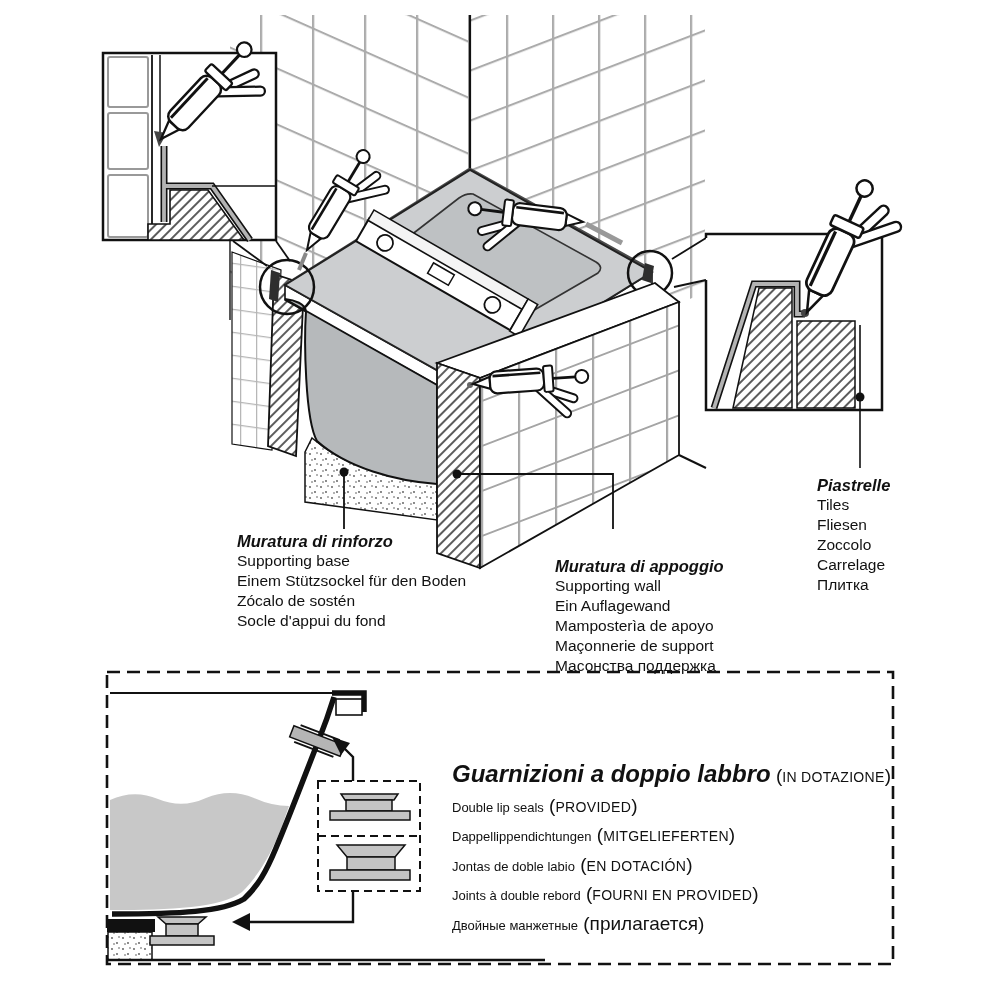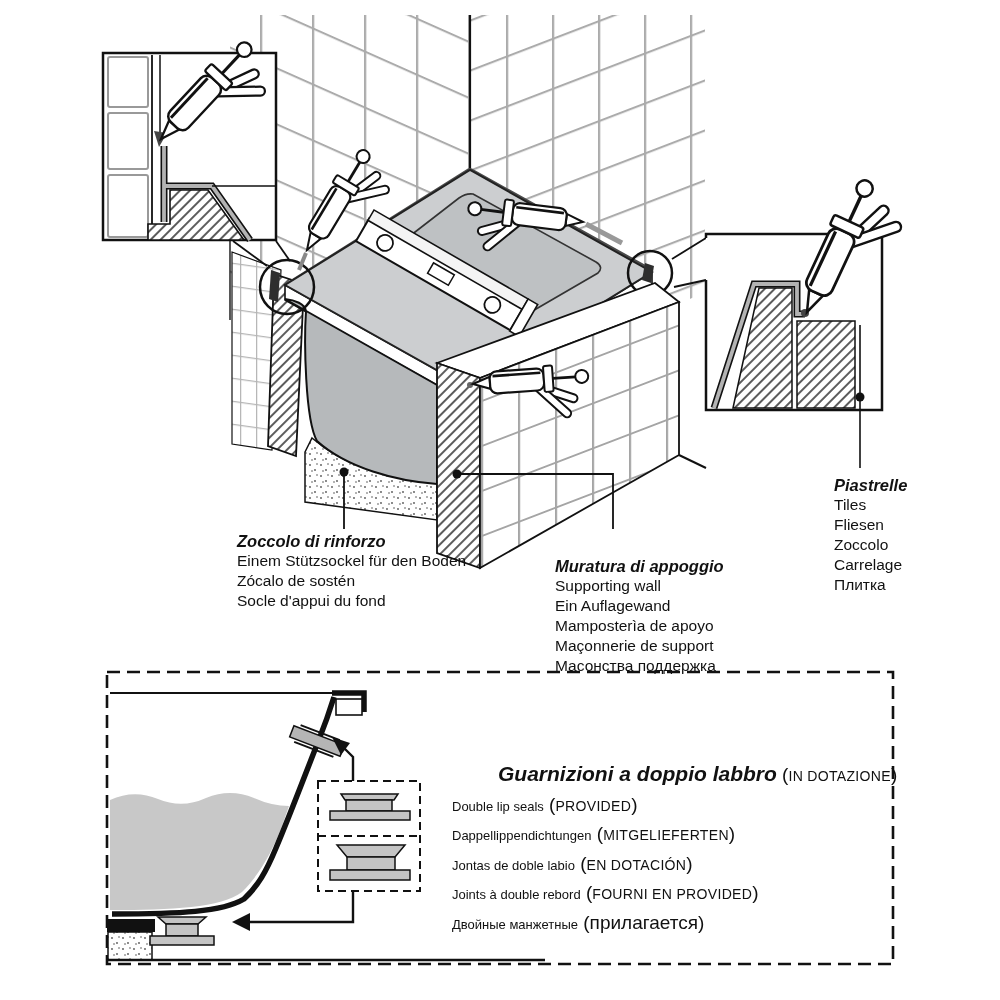"Piastrelle" div.callout { margin-left: 17px -> none }
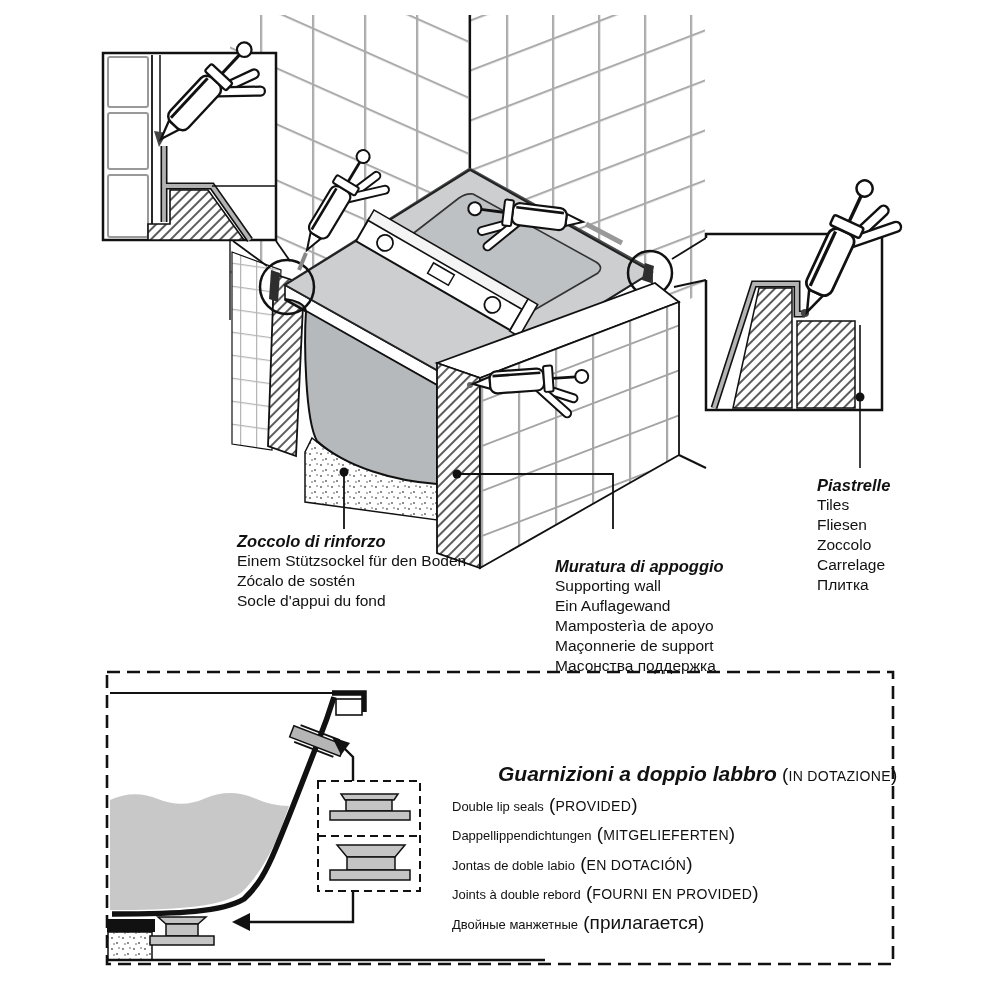"Zoccolo di rinforzo" div.title { text: Zoccolo -> Muratura }
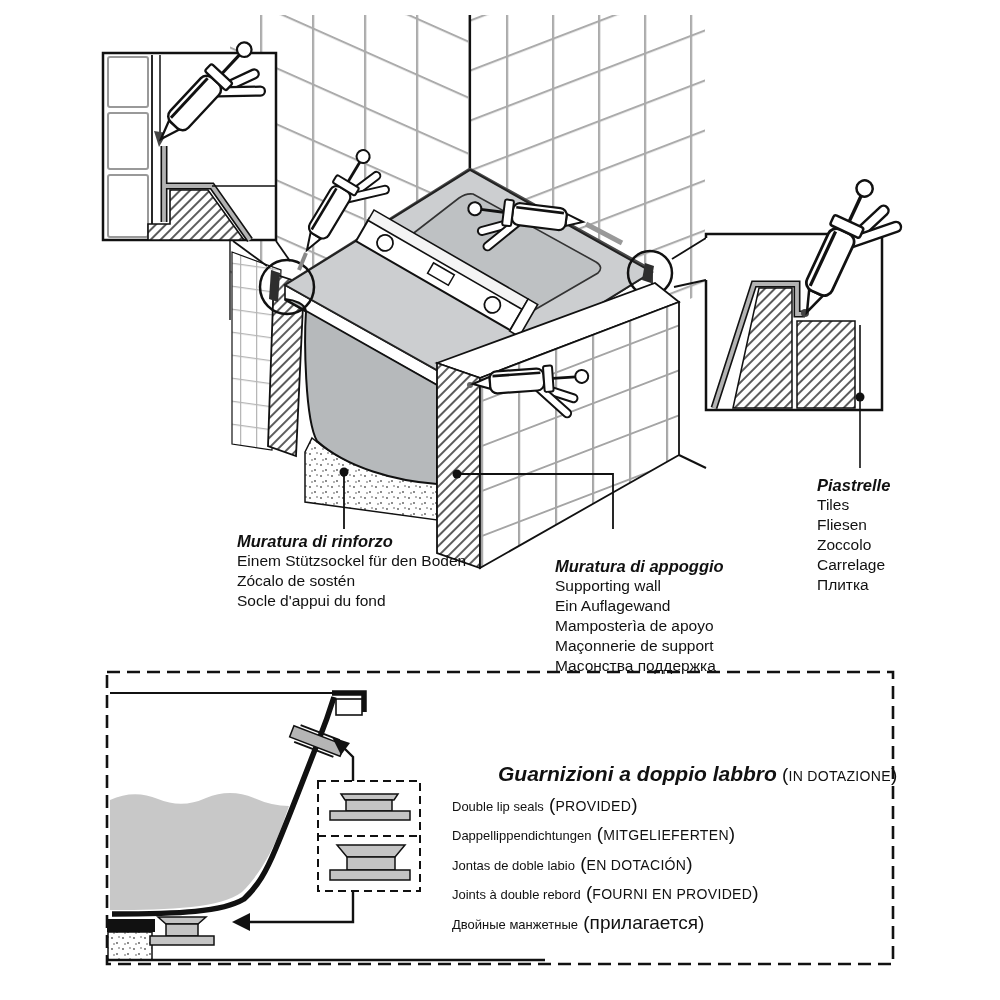"Supporting base" div { html: none -> <div>Supporting base</div> }
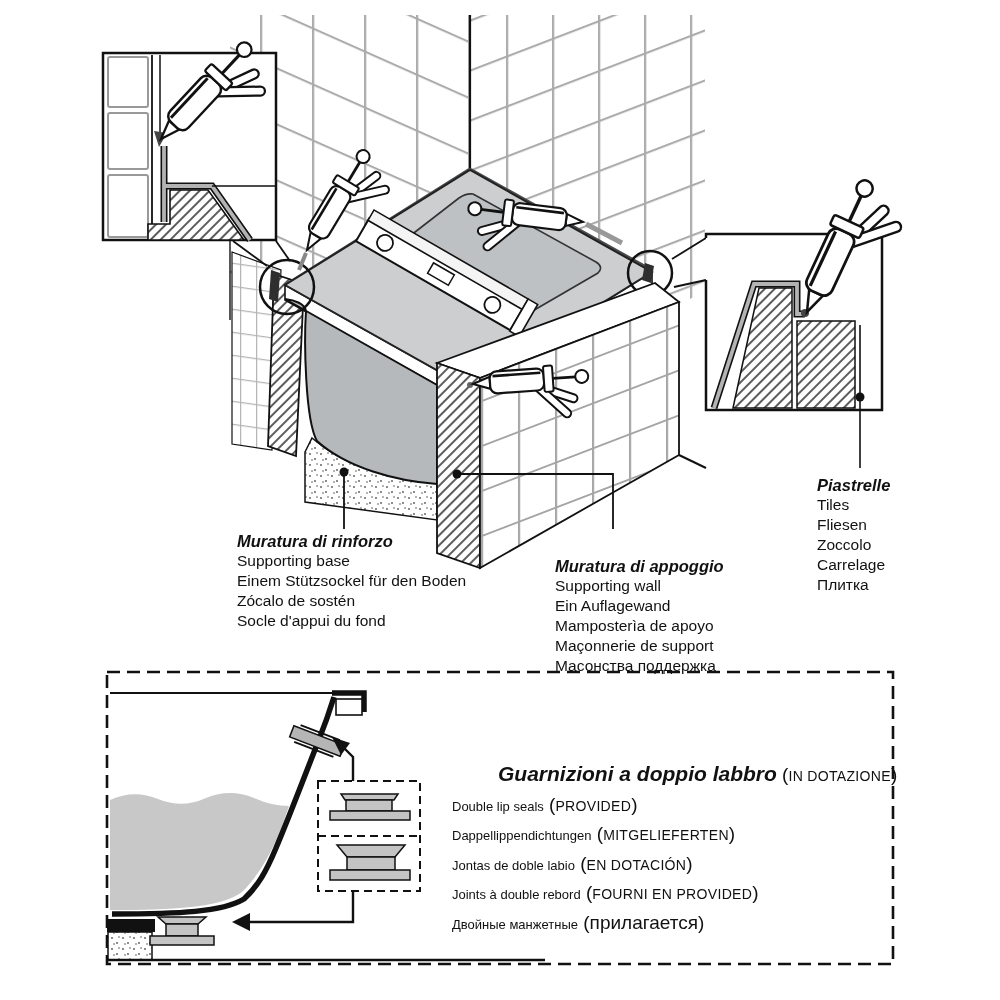"Guarnizioni a doppio labbro" .seal-row .strong { font-size: 21px -> 24px; margin-left: 46px -> none }
